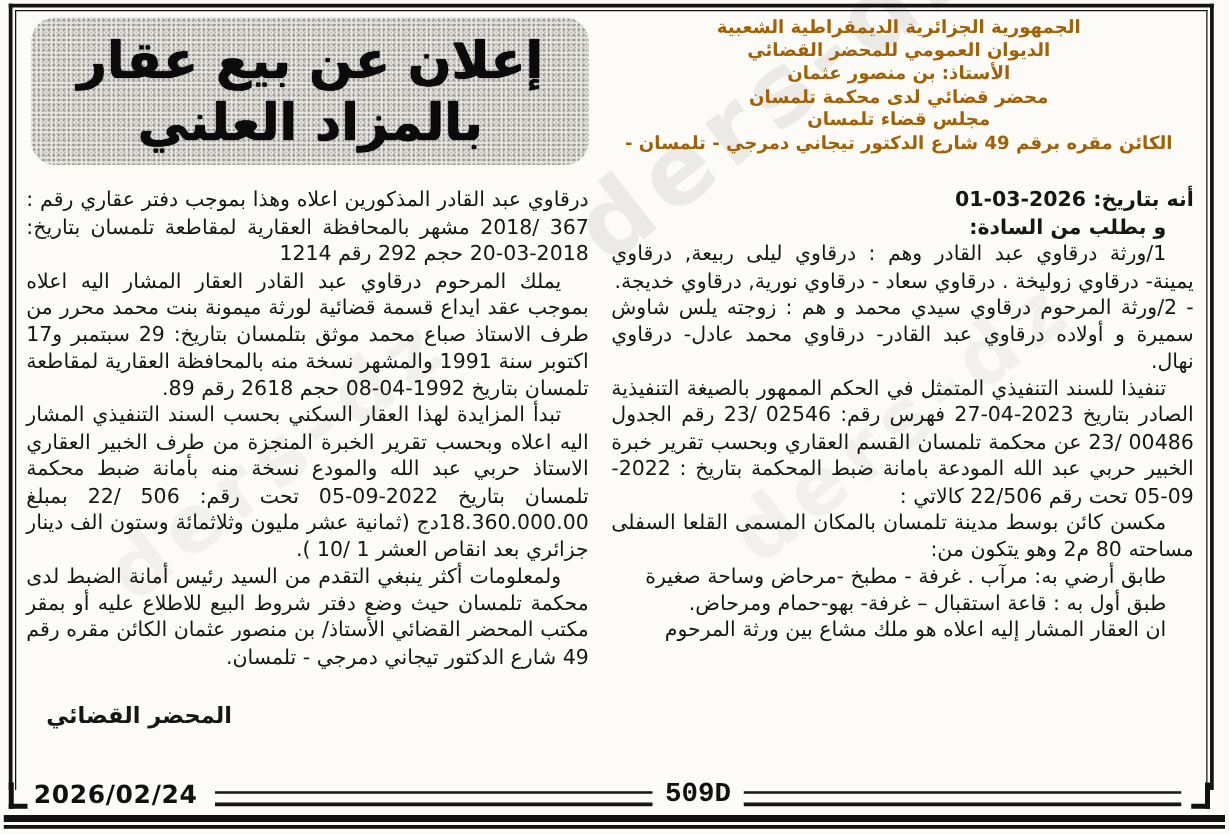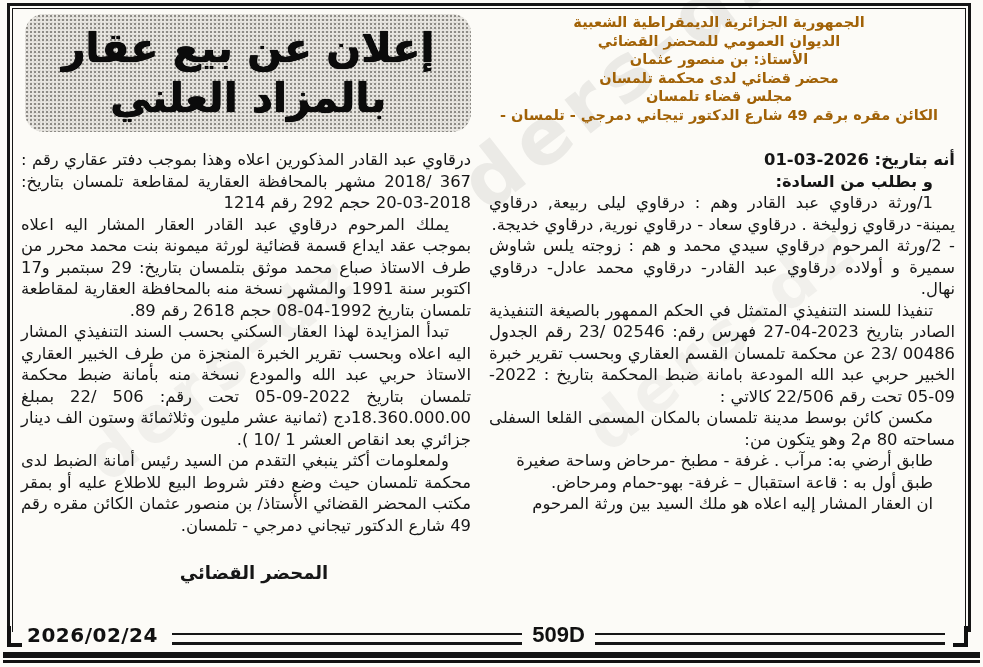"ان العقار المشار إليه اعلاه" p.par { text: السيد -> مشاع }
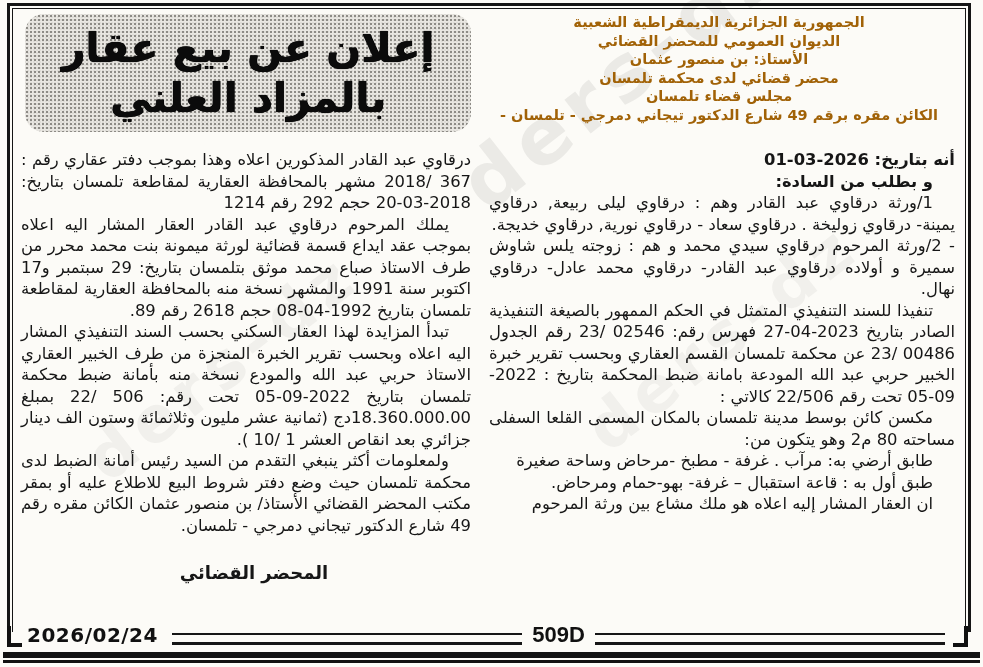"المحضر القضائي" .signature { text-align: center -> left }
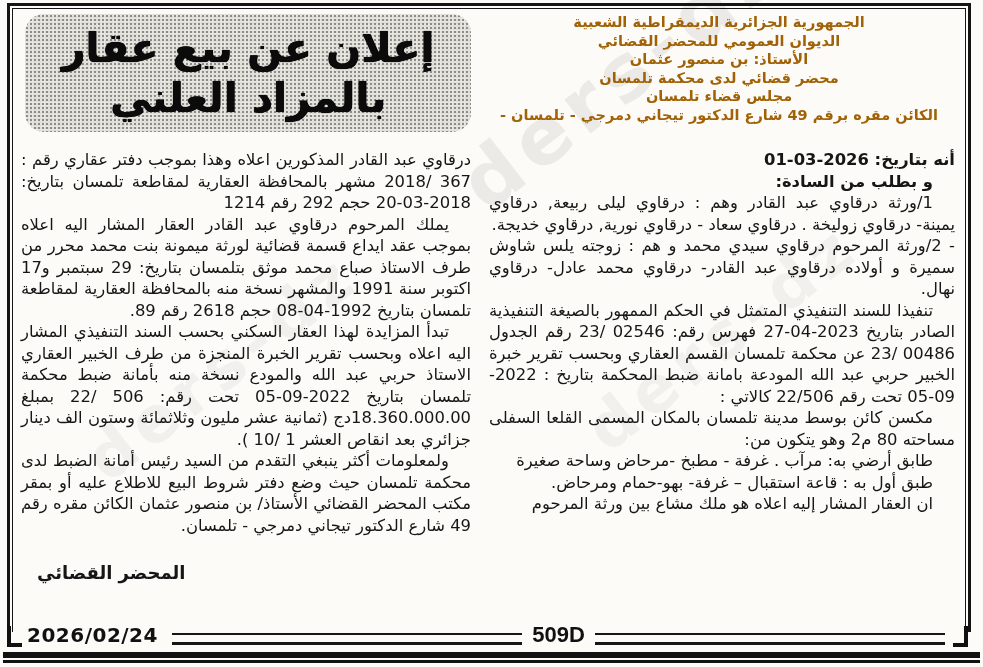"509D" .footer-ref { font-family: Liberation Sans, sans-serif -> Liberation Mono, monospace }
